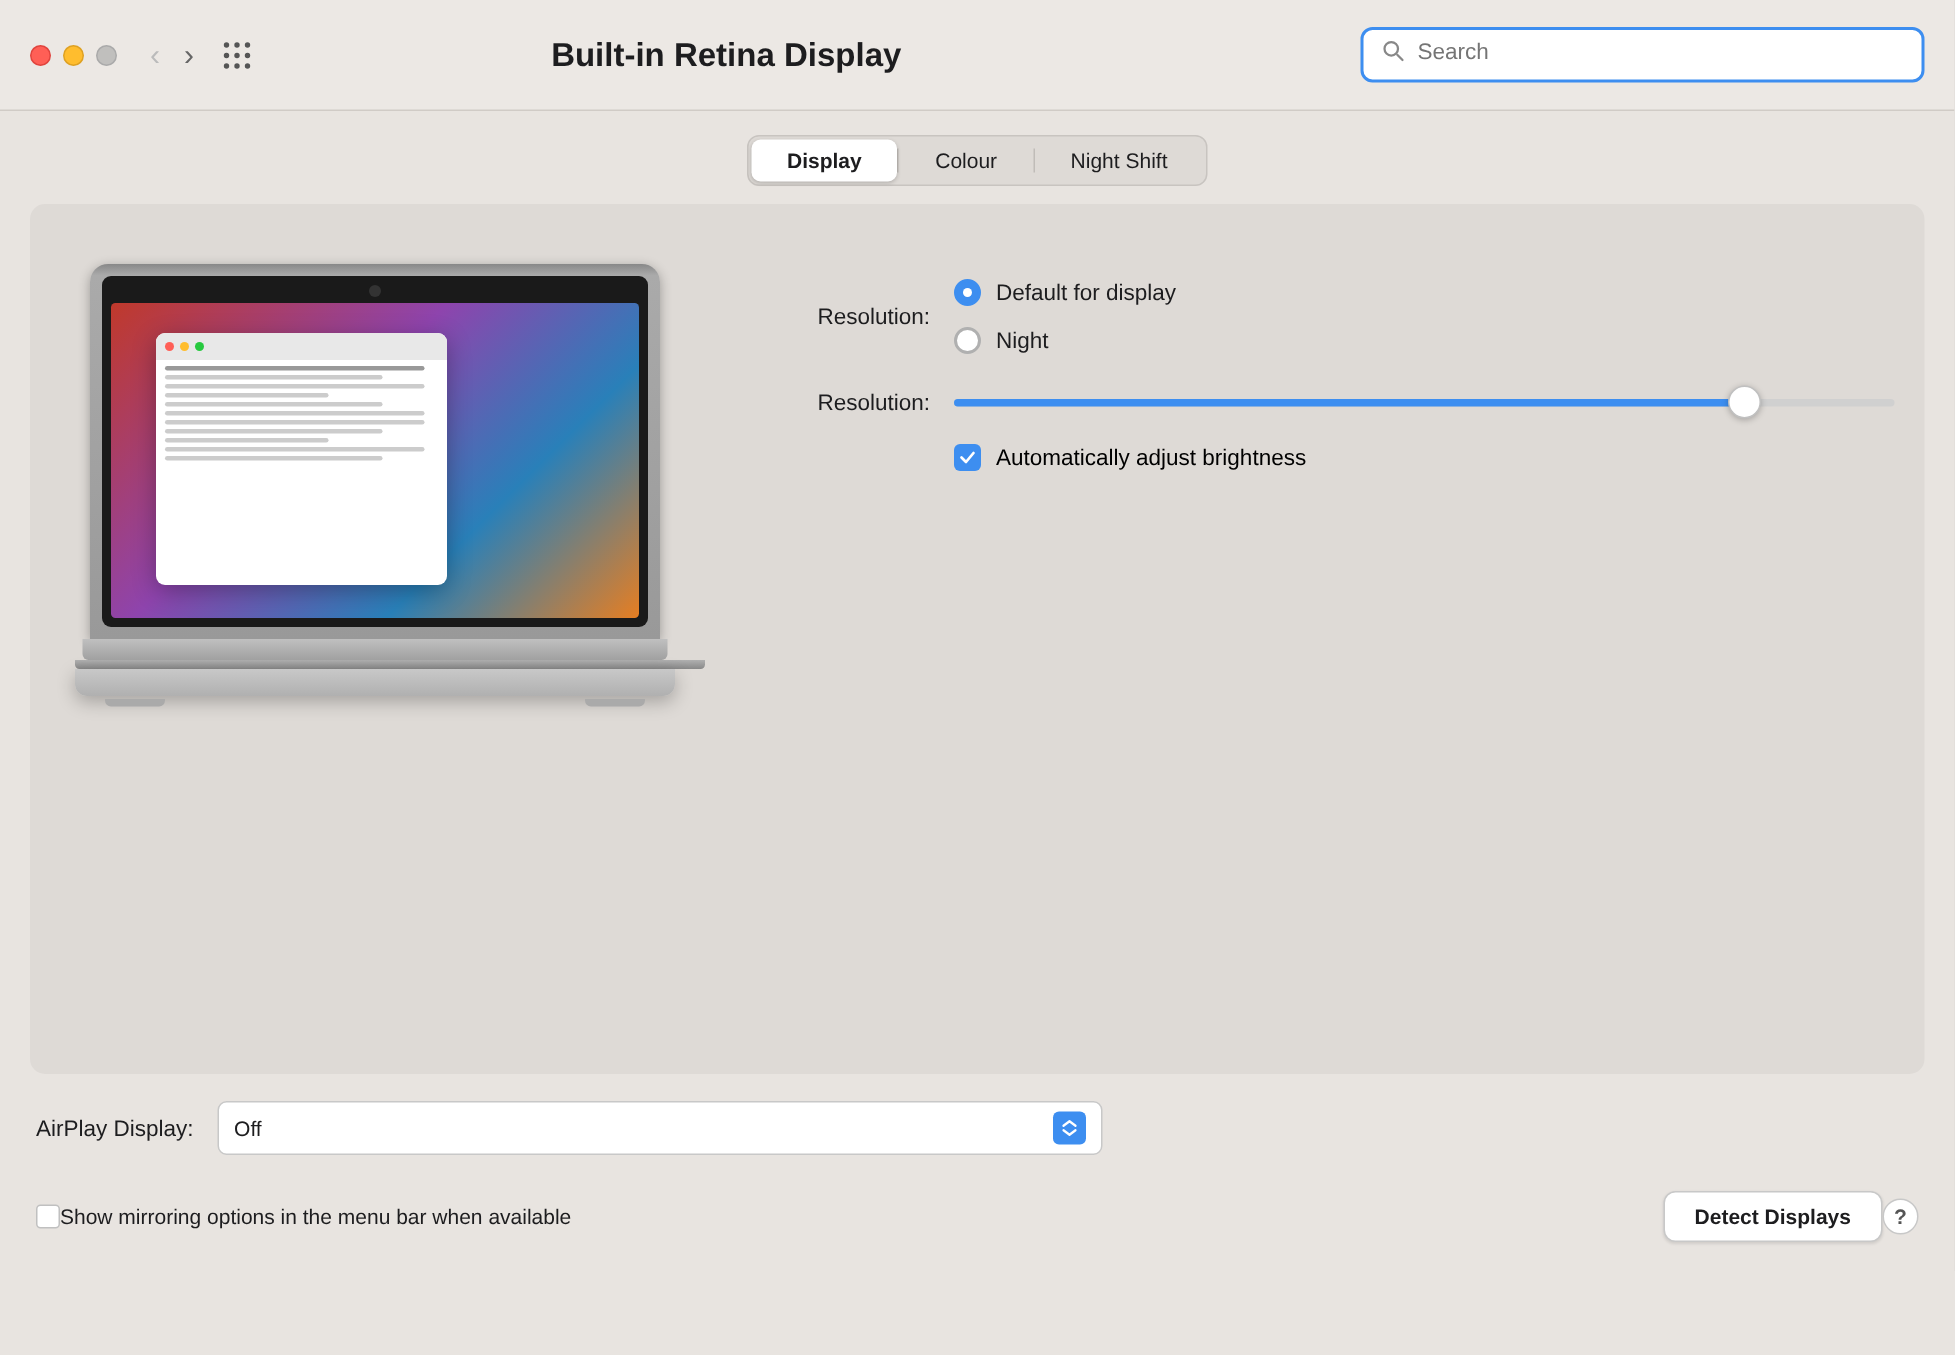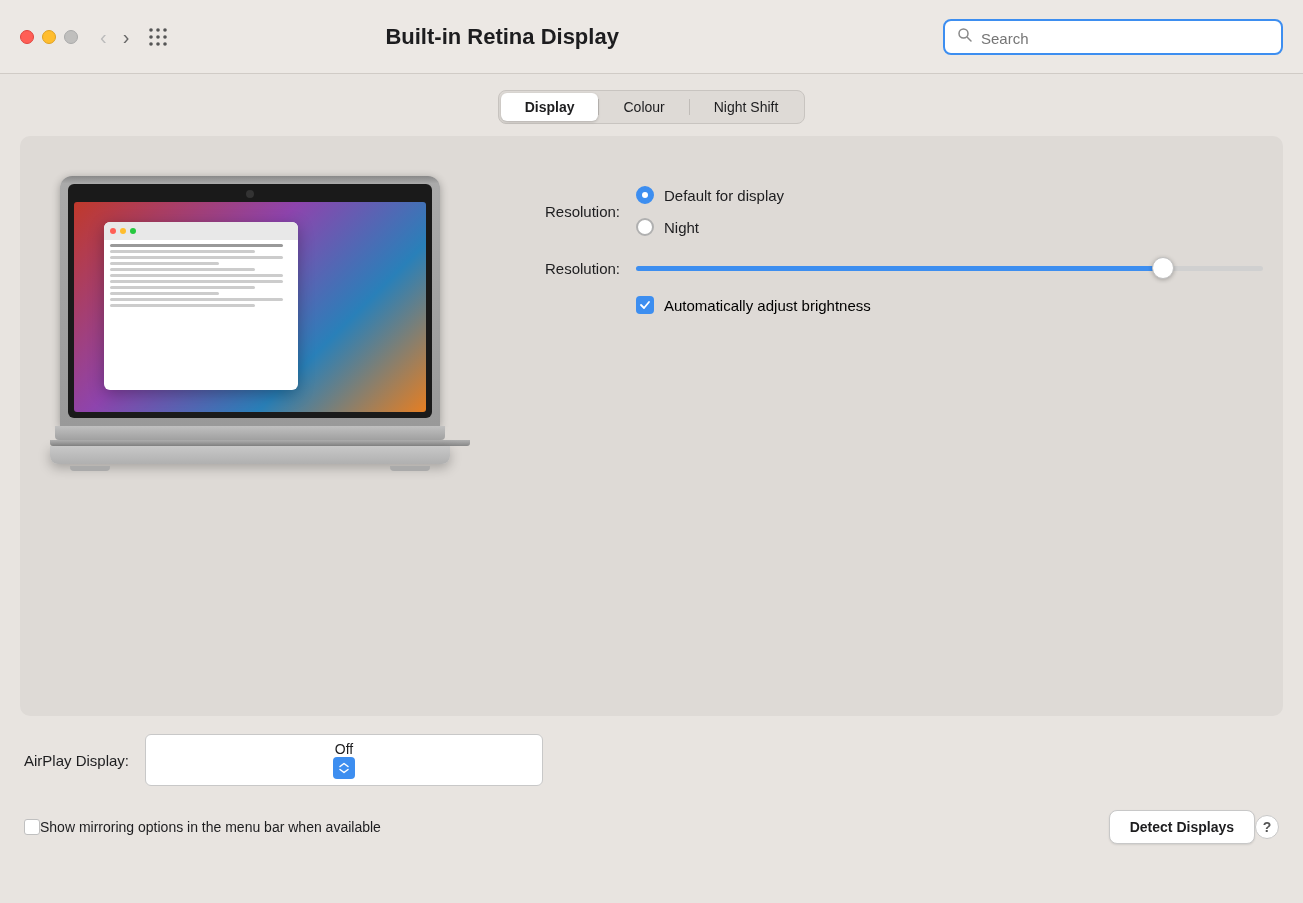"Search" .search-box { align-items: flex-end -> flex-start; width: 340px -> 376px }
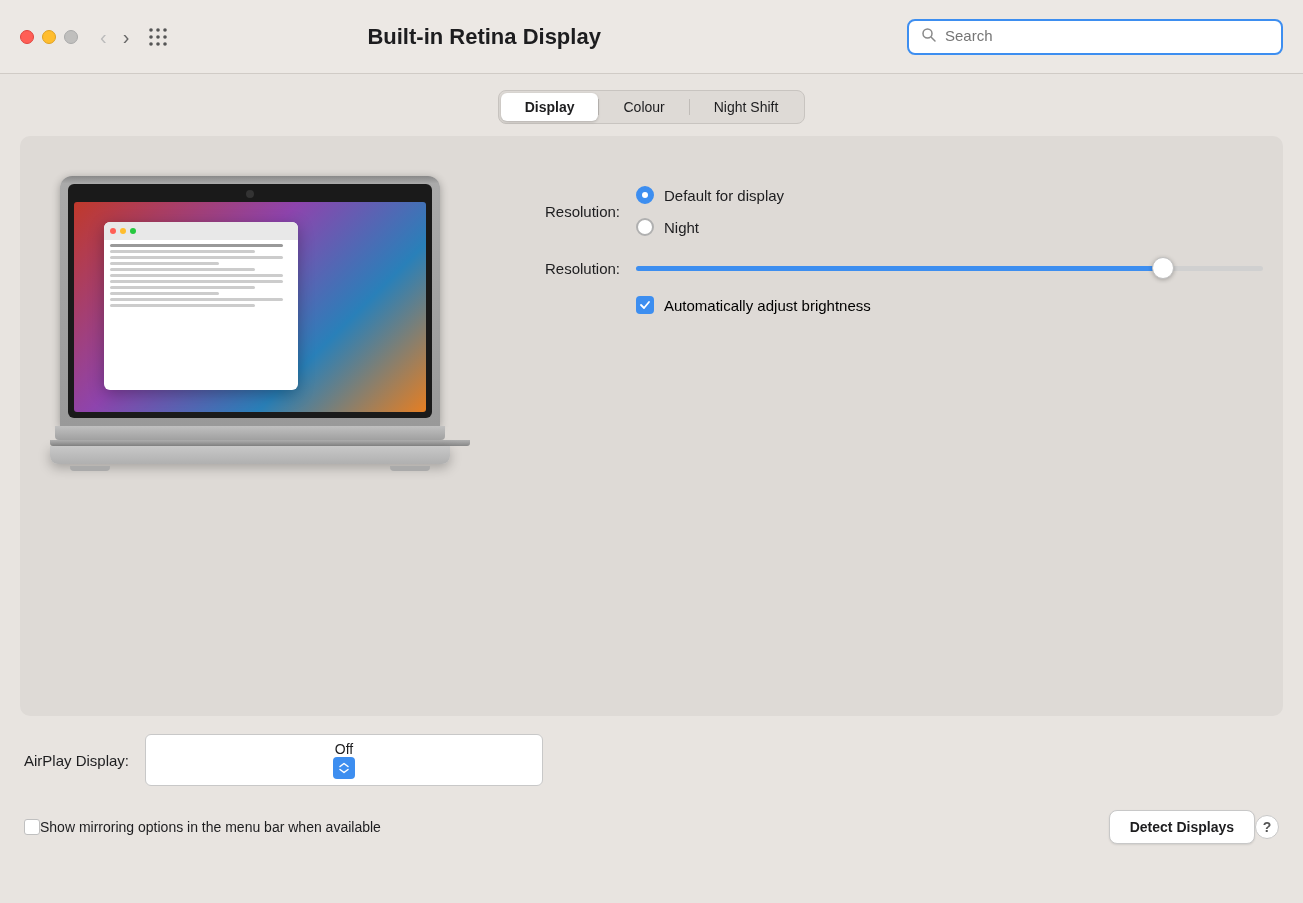"Off" .select-box { flex-direction: column -> none; width: 398px -> 590px }
